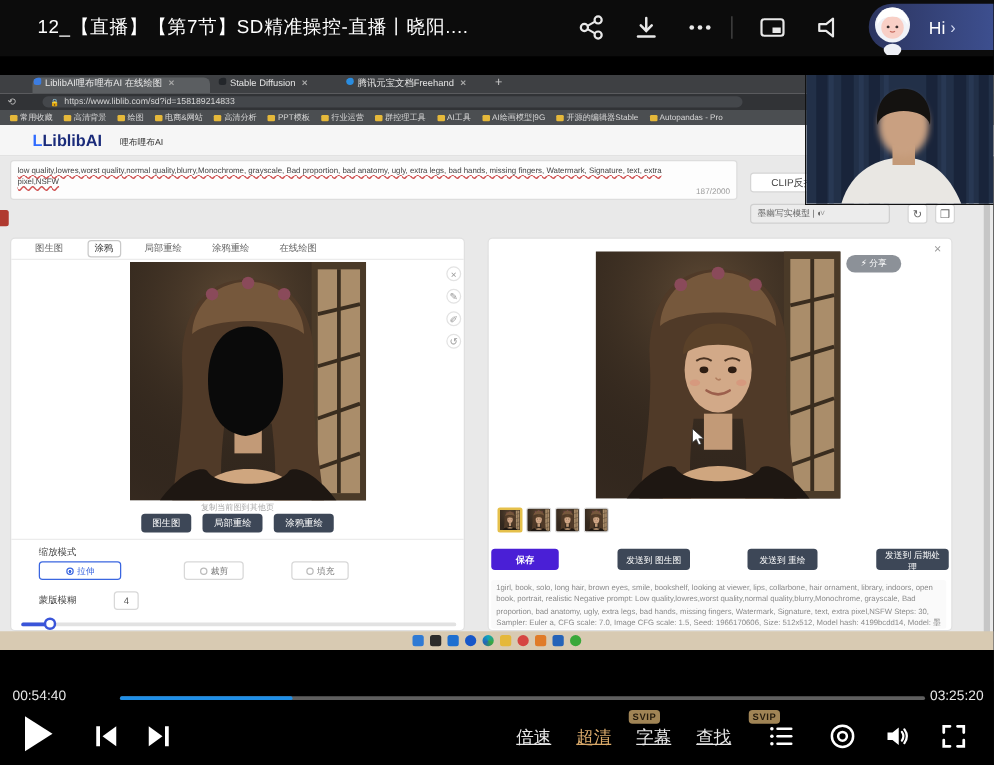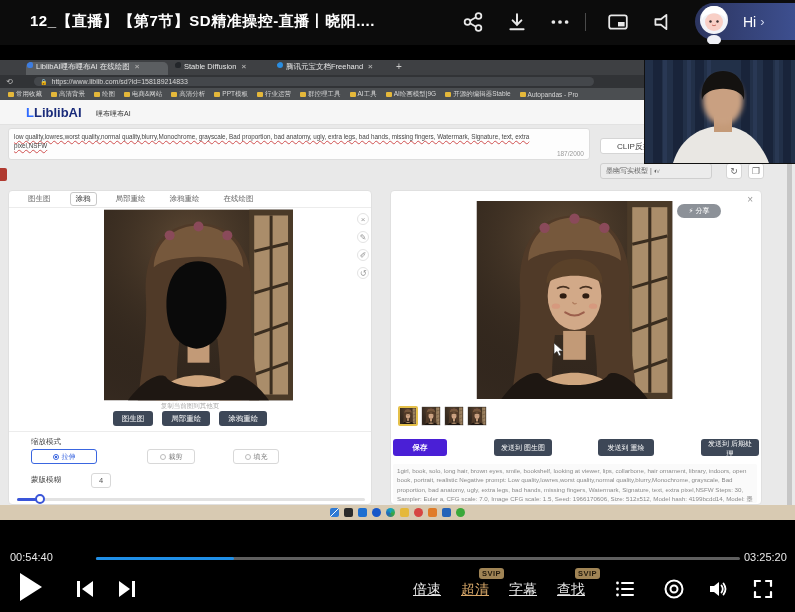"12_【直播】【第7节】SD精准操控-直播丨晓阳...." .vtitle { font-weight: bold -> normal }
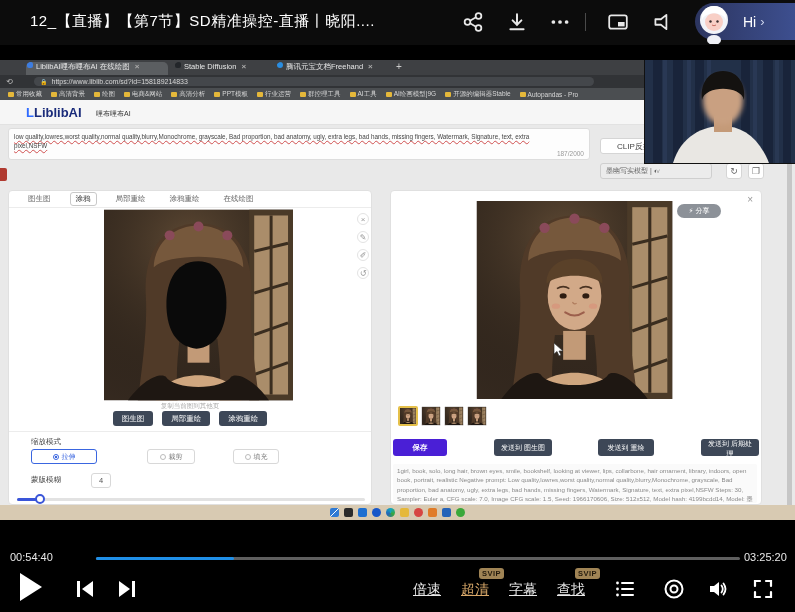"SVIP" .svip { margin-left: none -> 24px }
